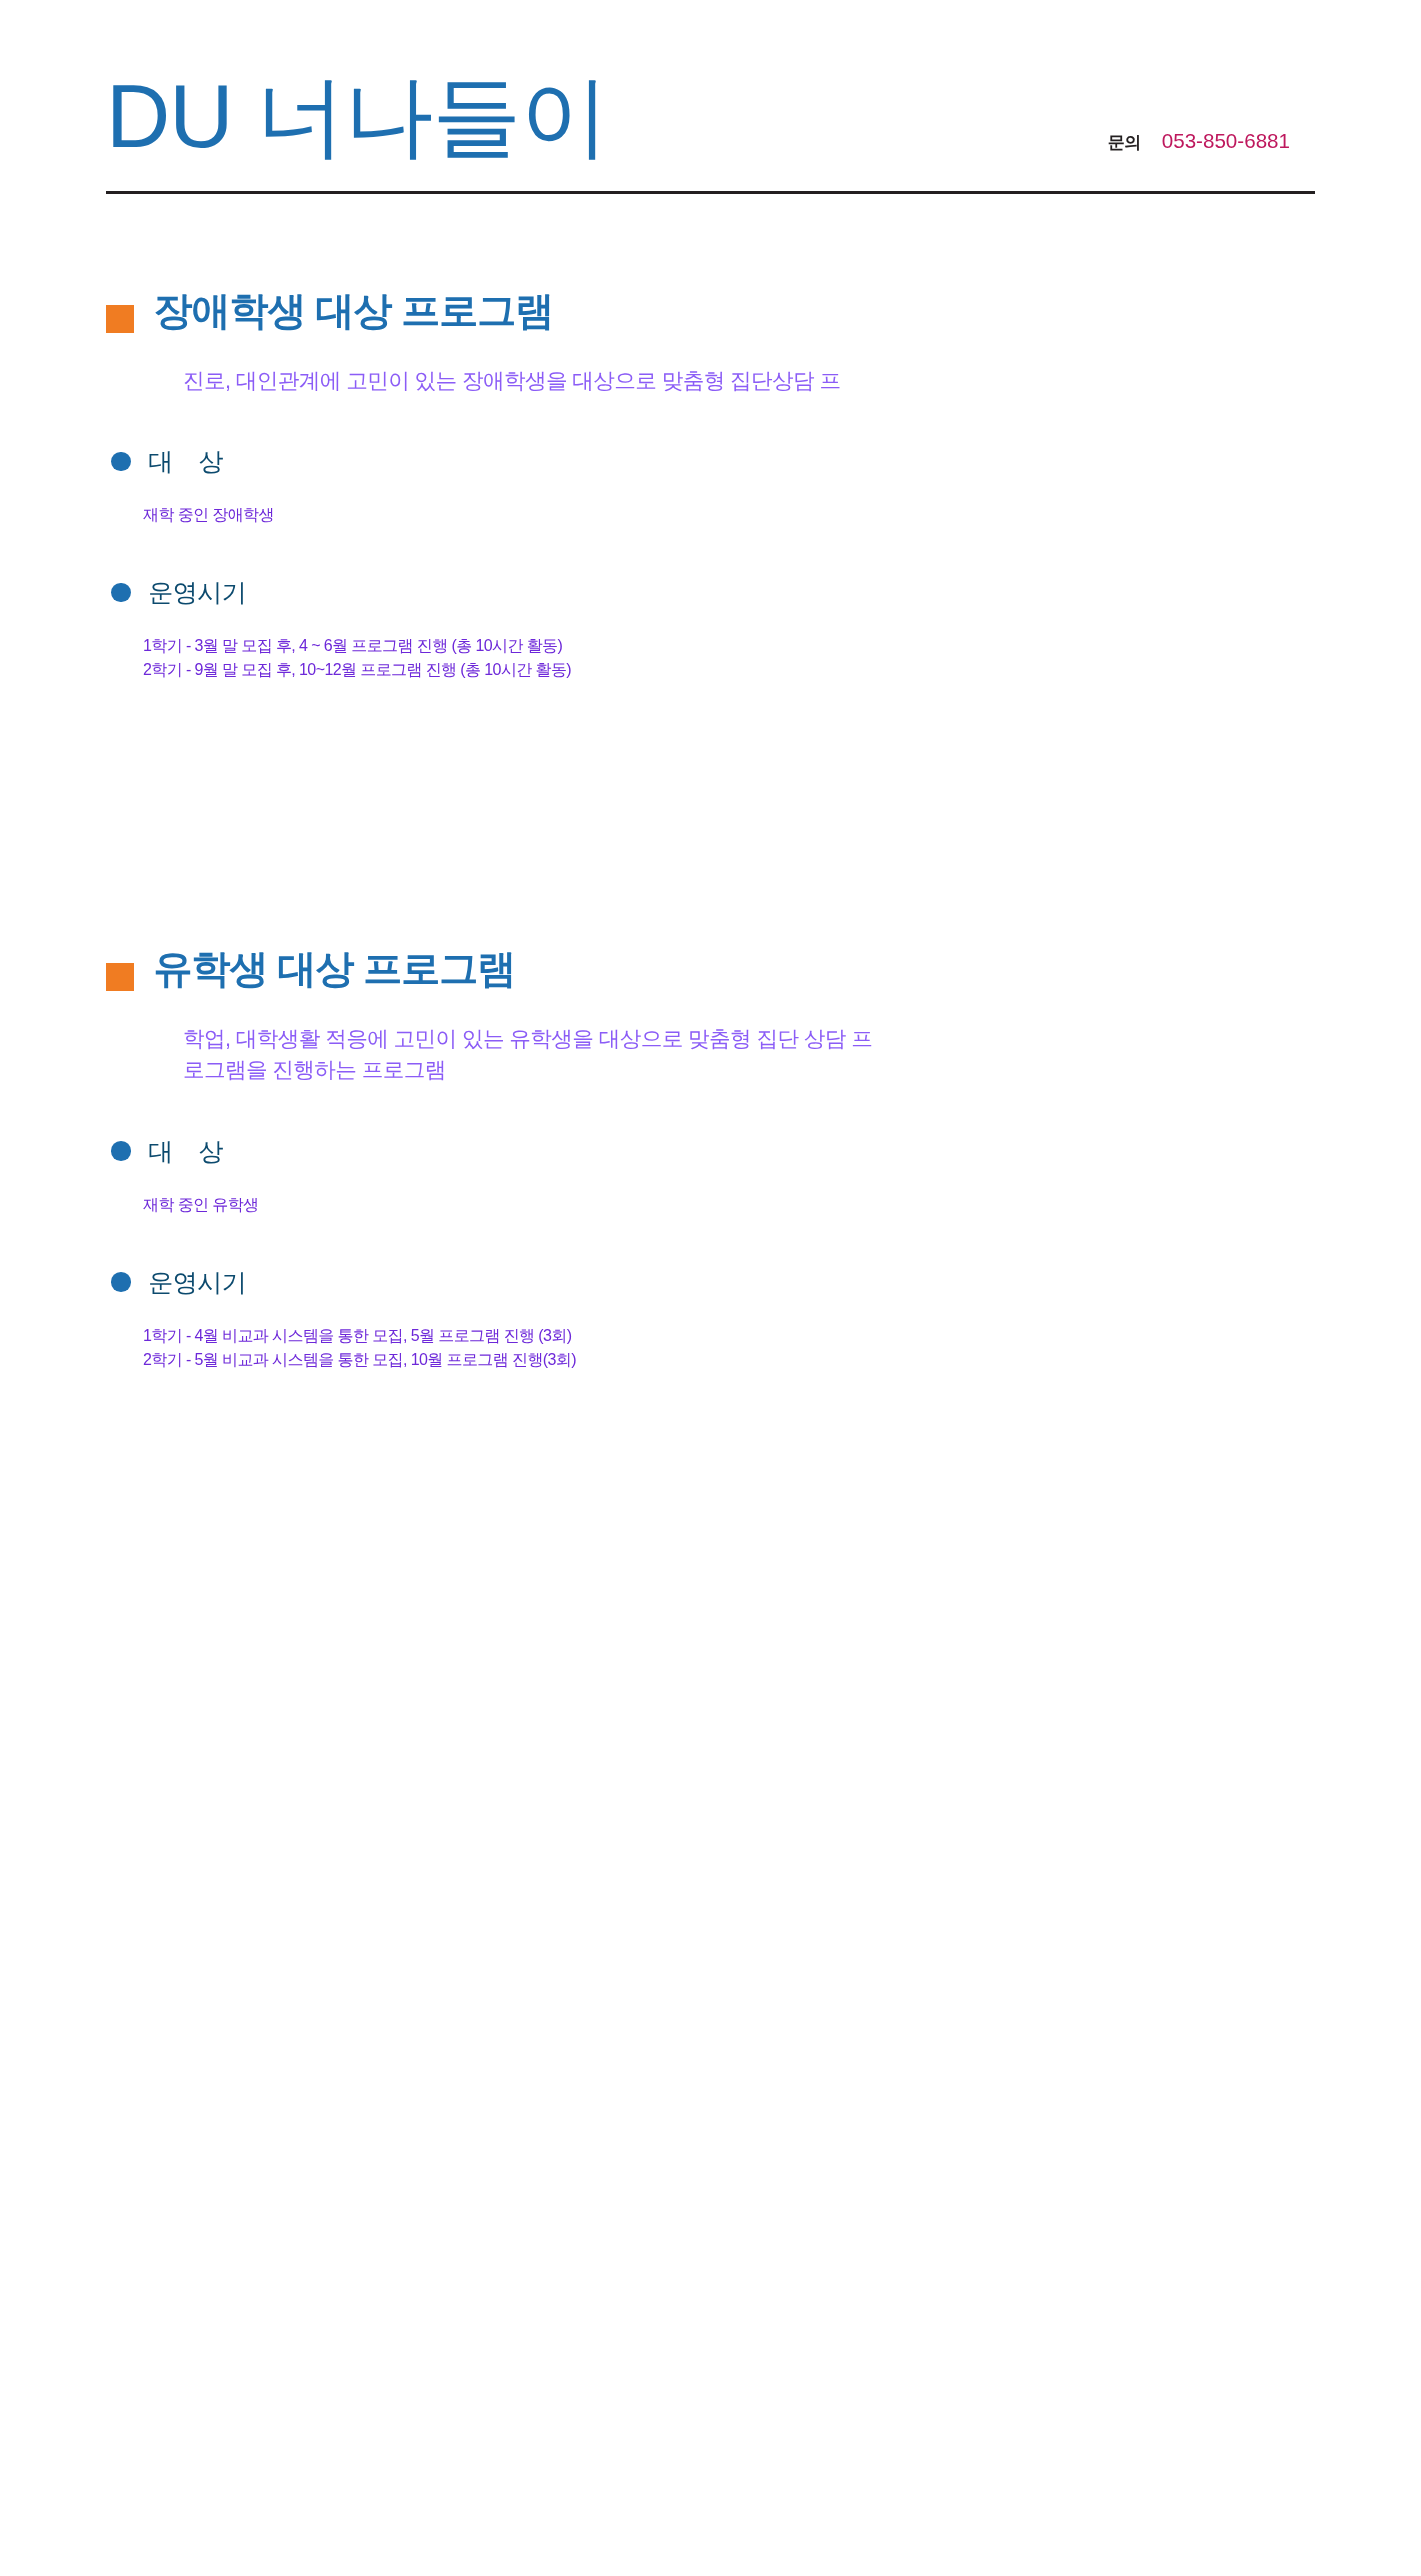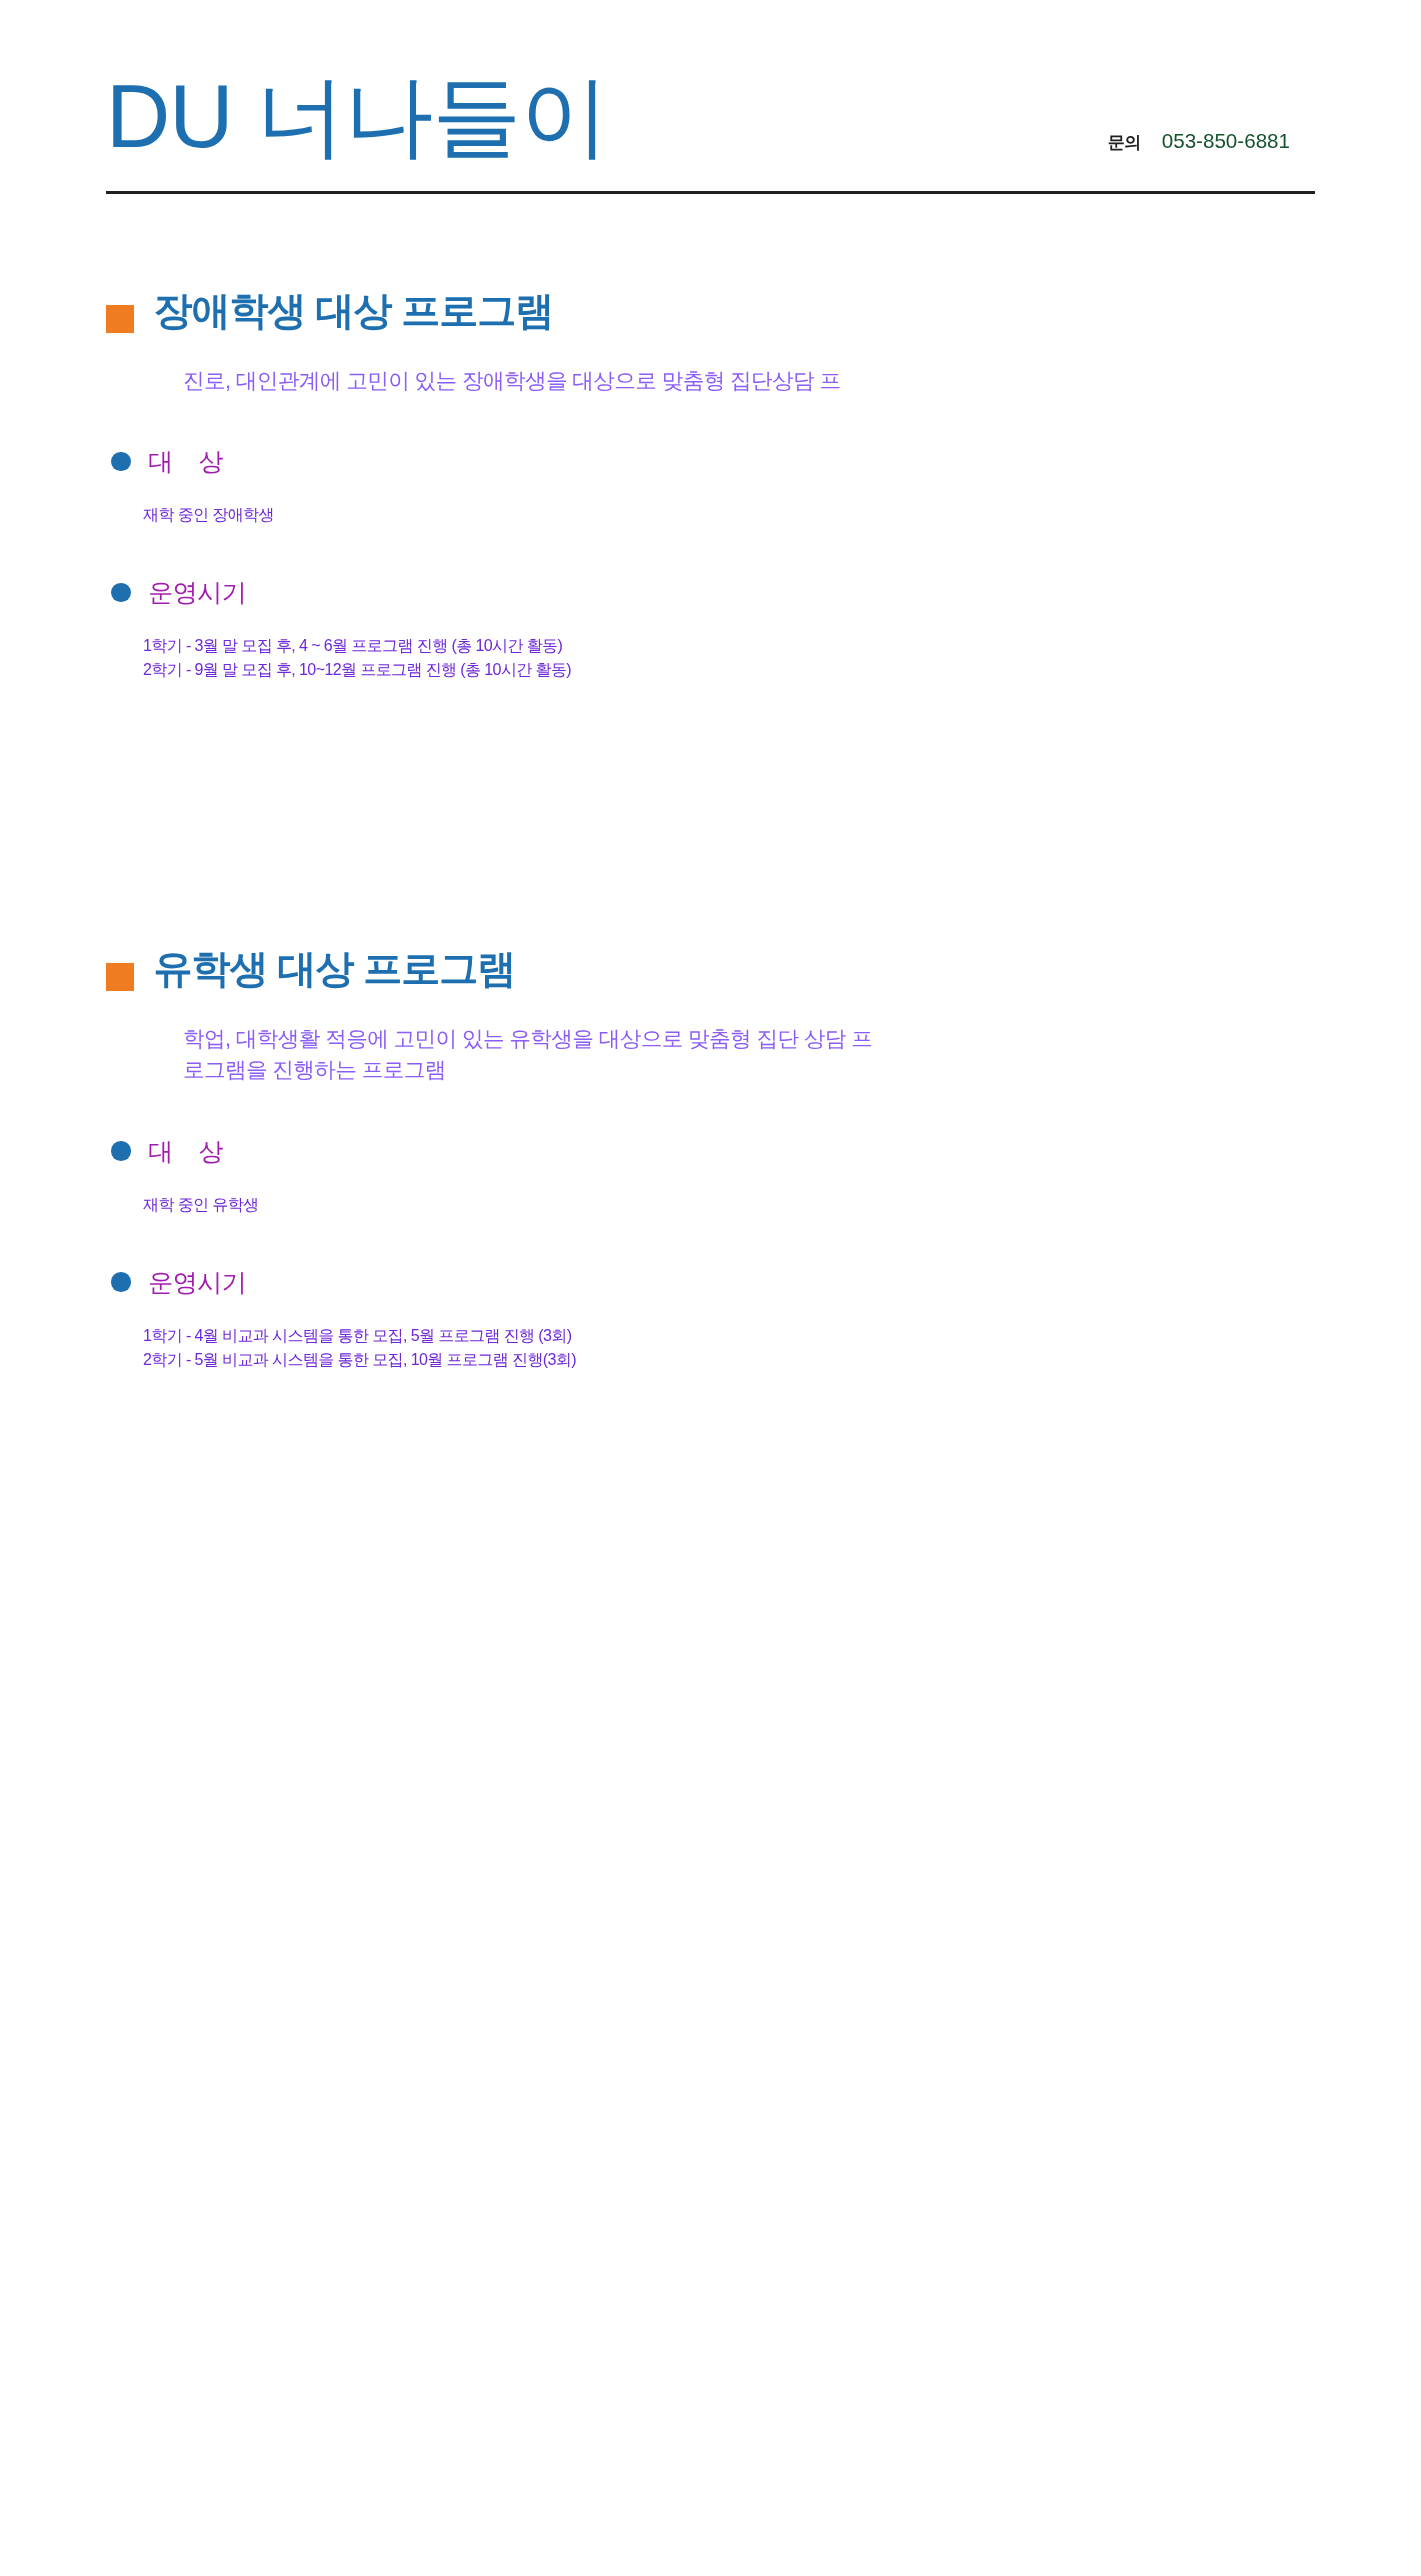"053-850-6881" .contact-number { color: #14532d -> #be185d }
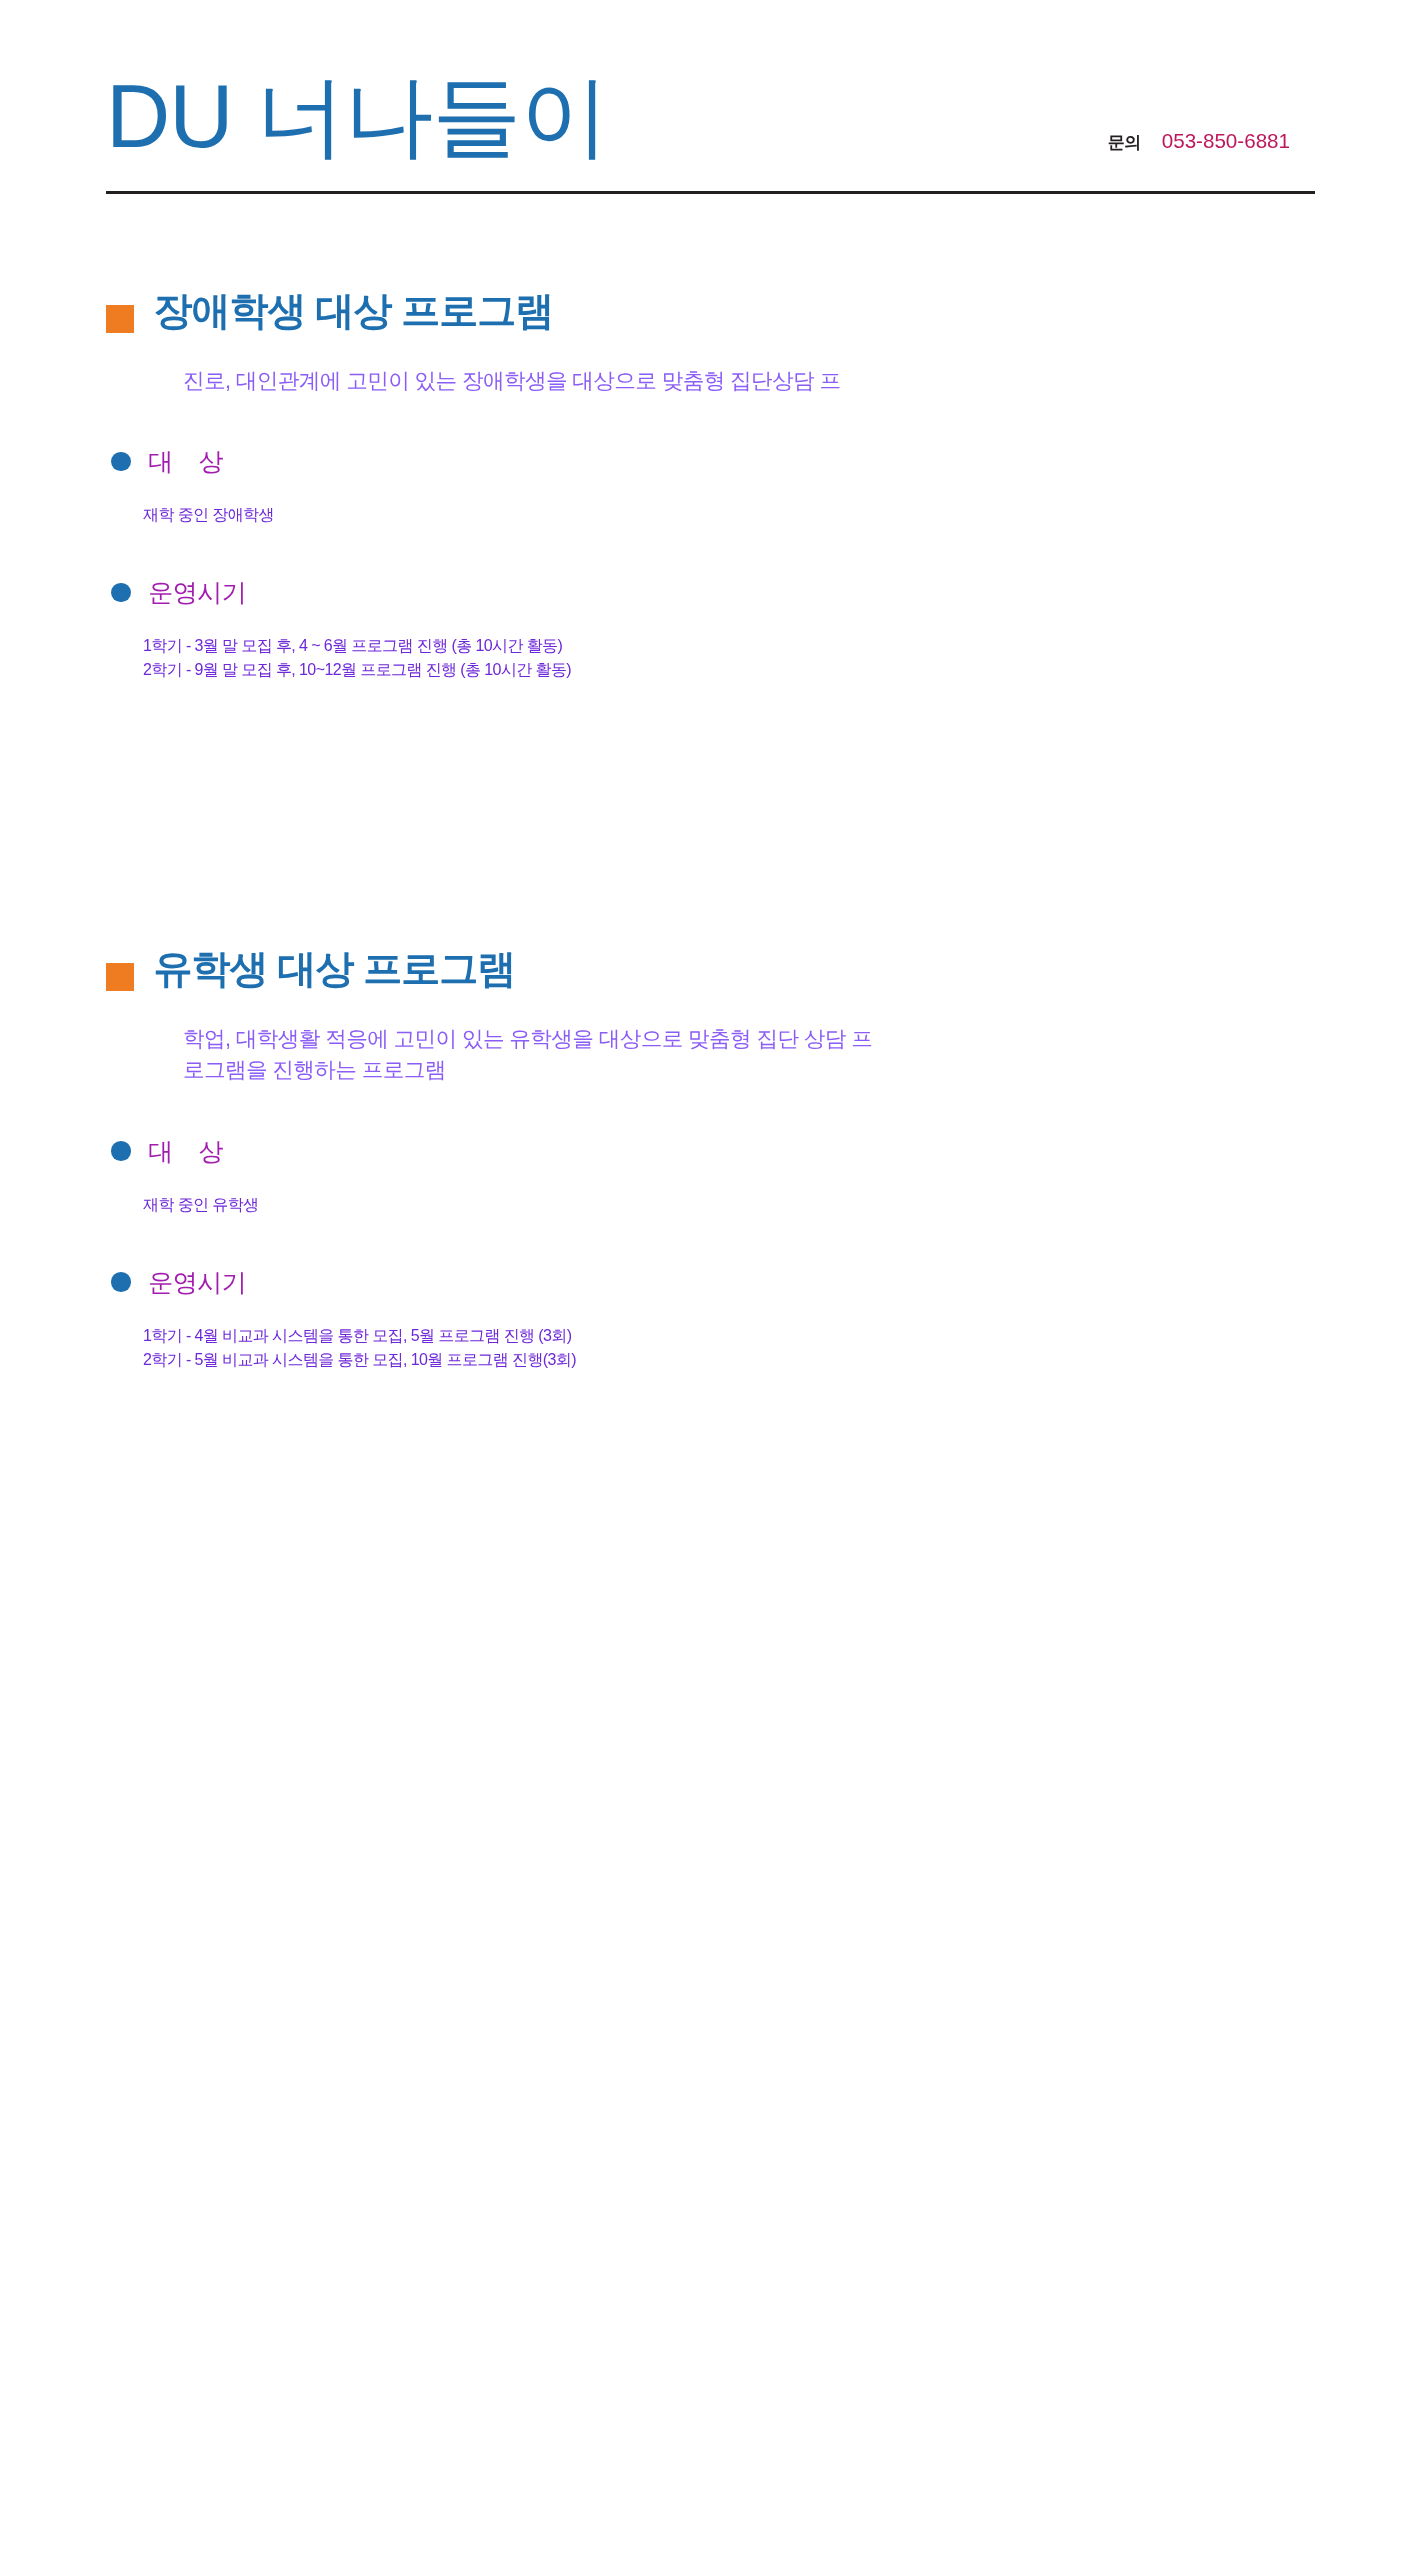"대 상" .field-label { color: #a21caf -> #0c4a6e }
